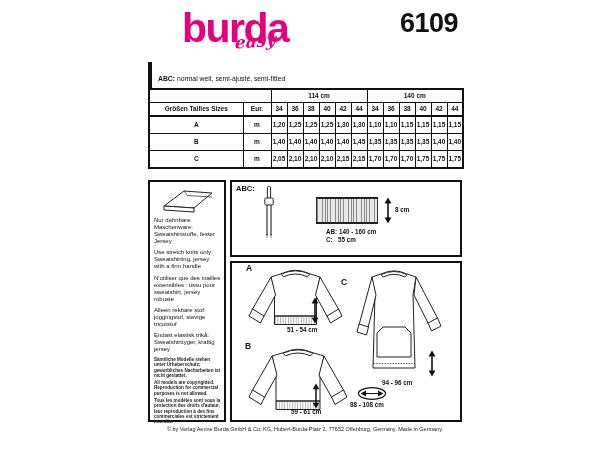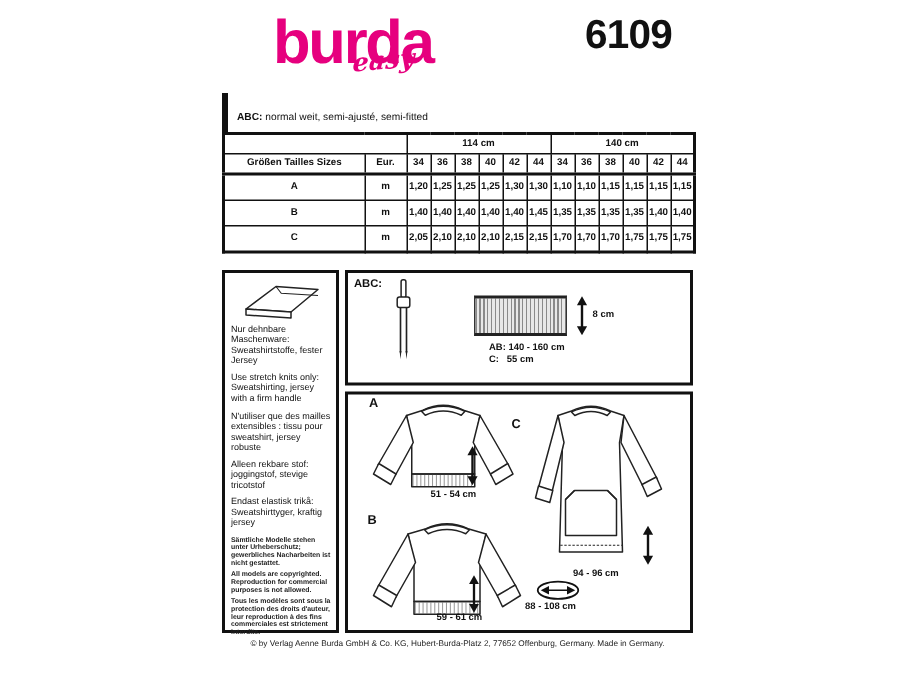"6109" #patnum { text-align: none -> right }
